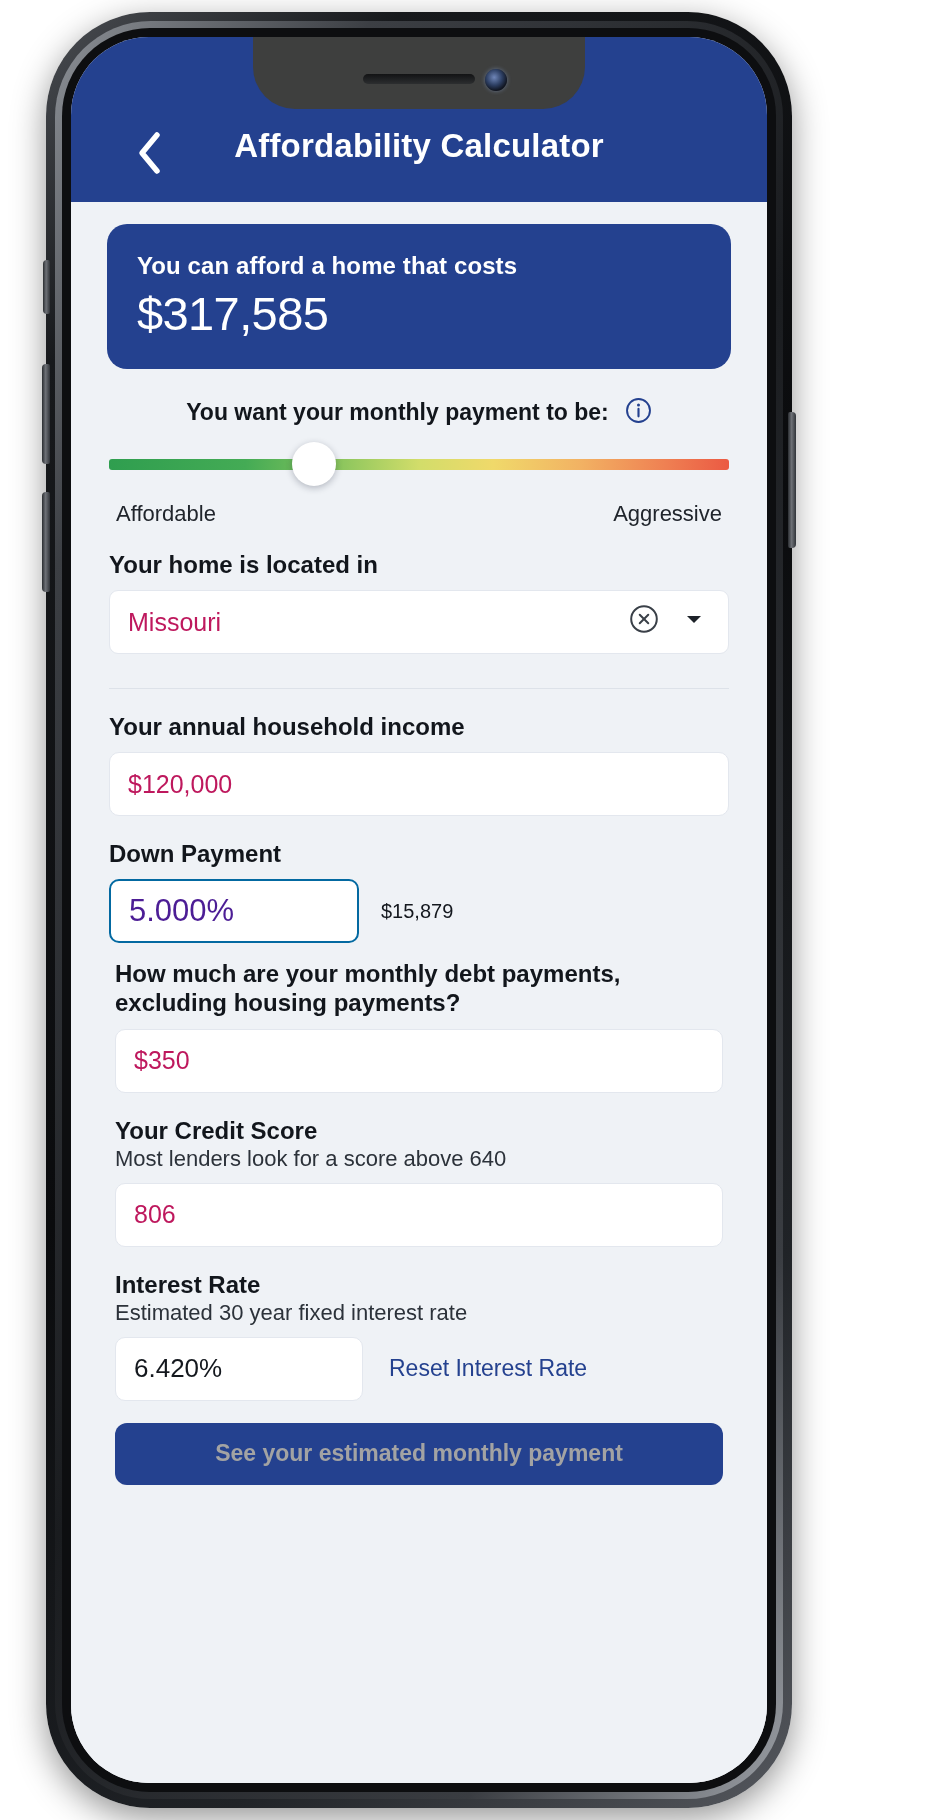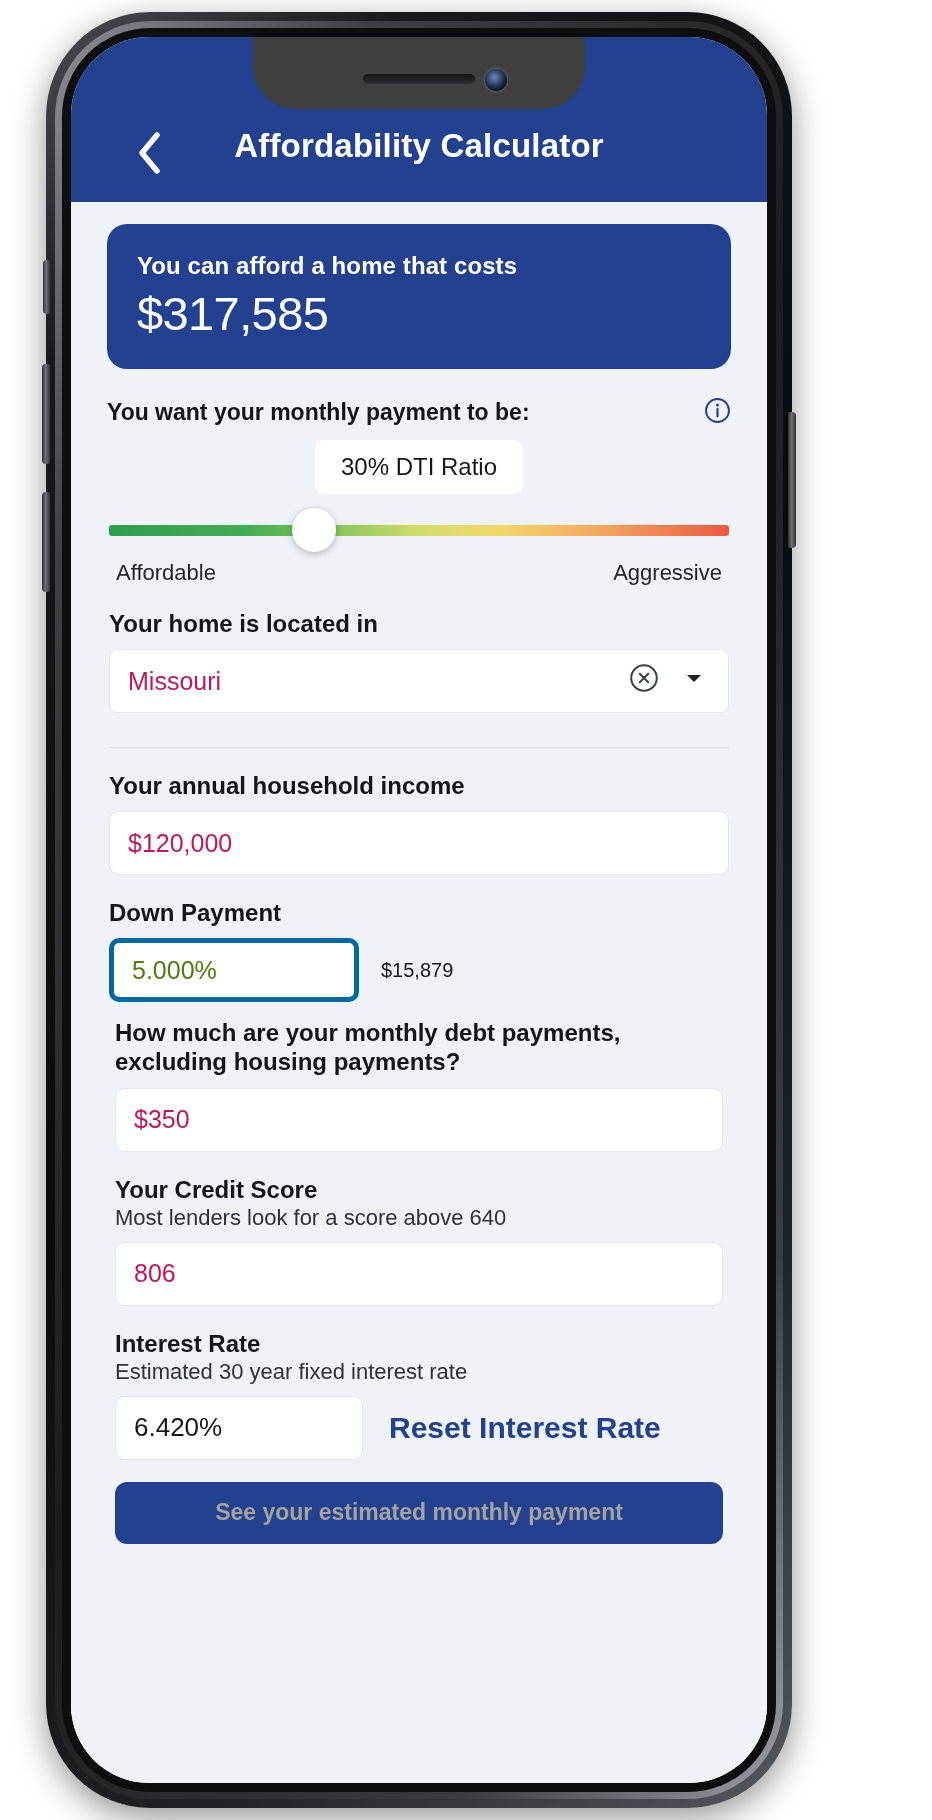"You want your monthly payment" .dti-q-row { justify-content: space-between -> center }
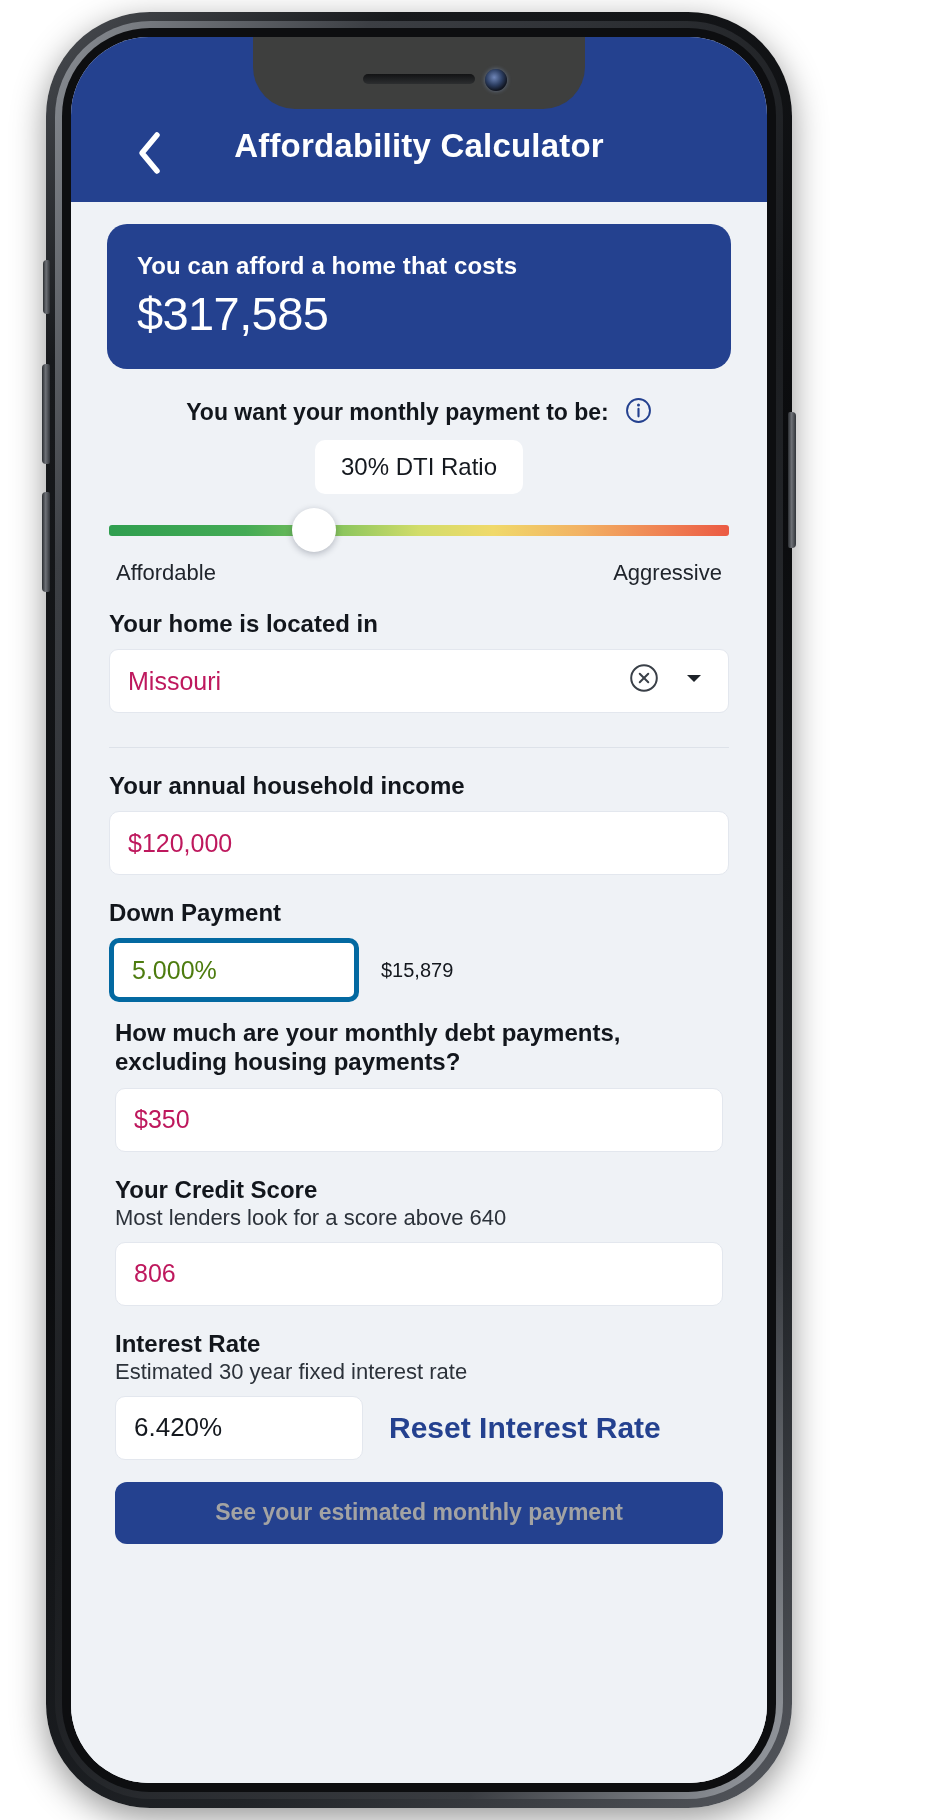"30% DTI Ratio" div.dti-badge-row { html: <div> <div>30% DTI Ratio</div> </div> -> none }
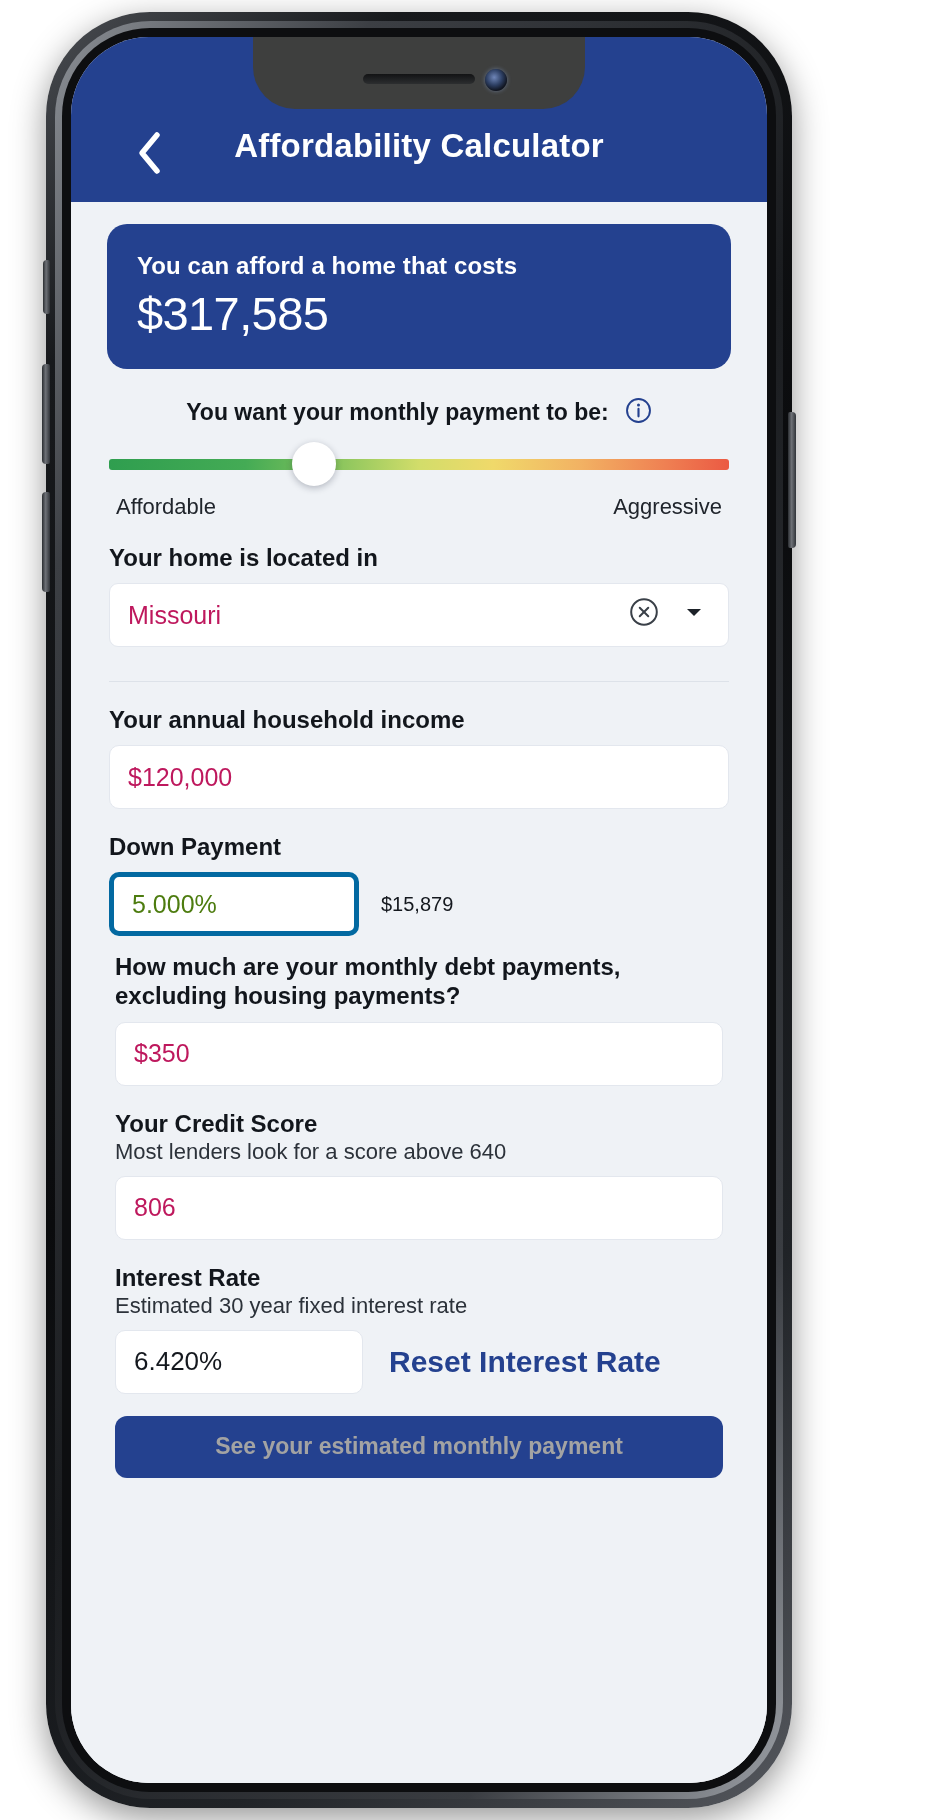"Affordable" .slider-ends { margin: 12px 45px 0 45px -> 19px 45px 0 45px }
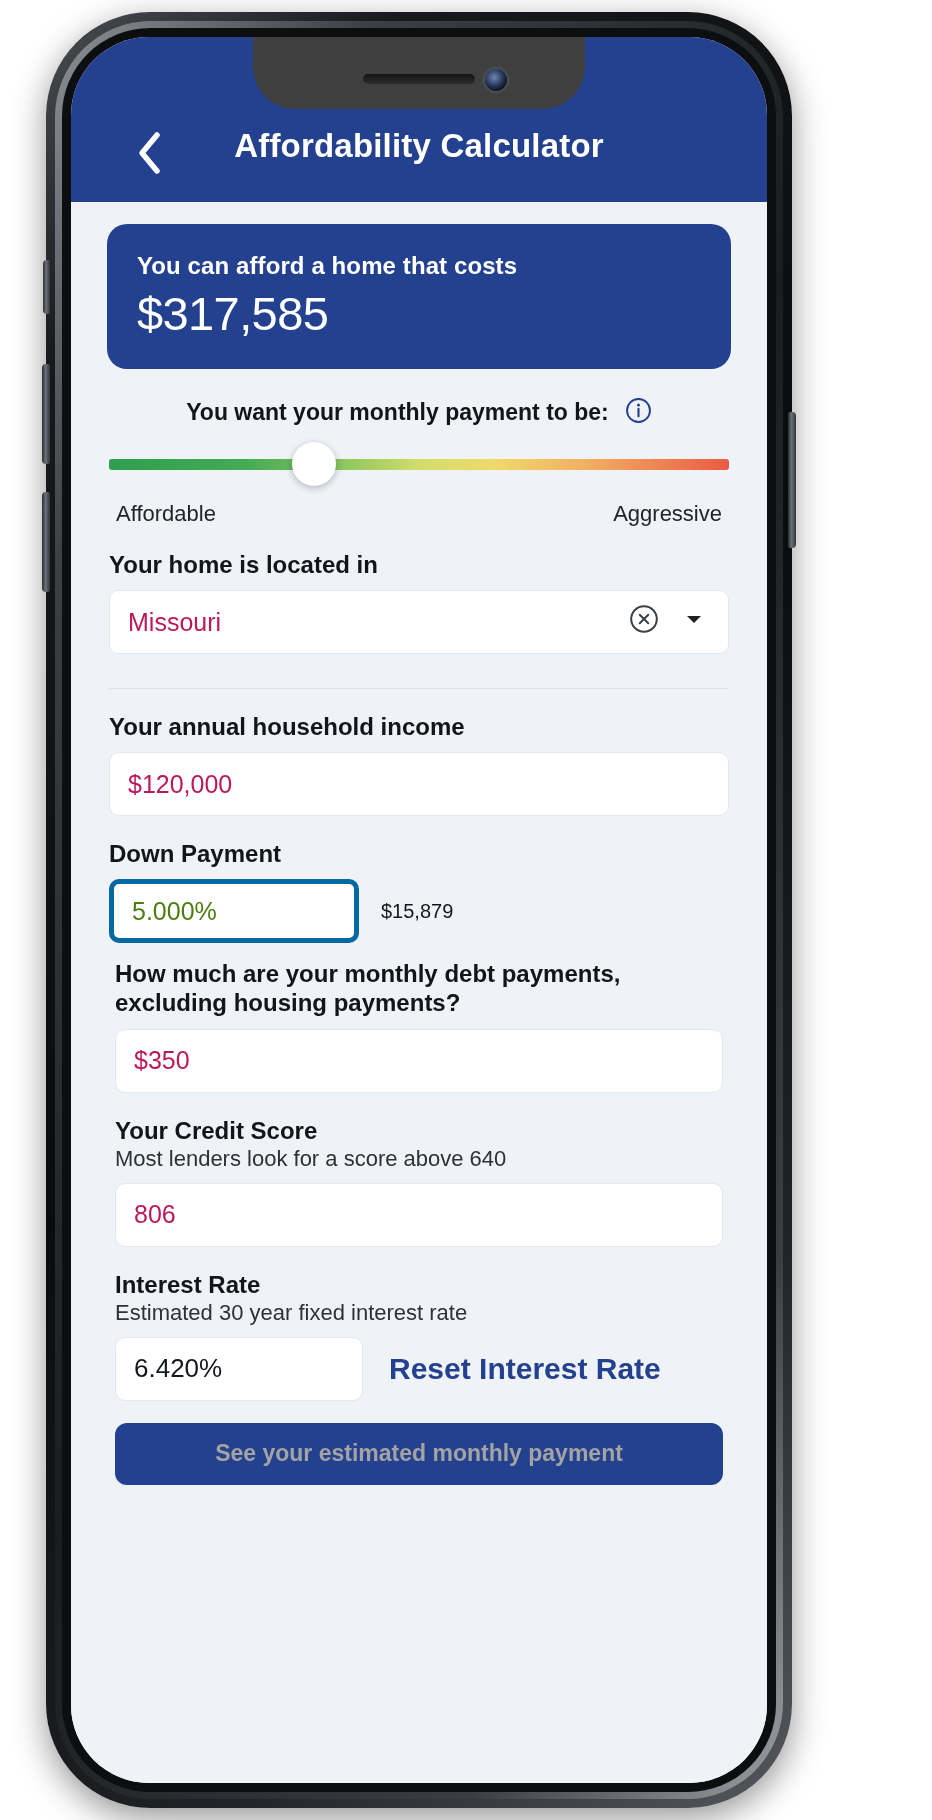"5.000%" .dp-input { border: 5px solid #0369a1 -> 2px solid #0369a1; color: #4d7c0f -> #4c1d95; font-size: 25px -> 31px }
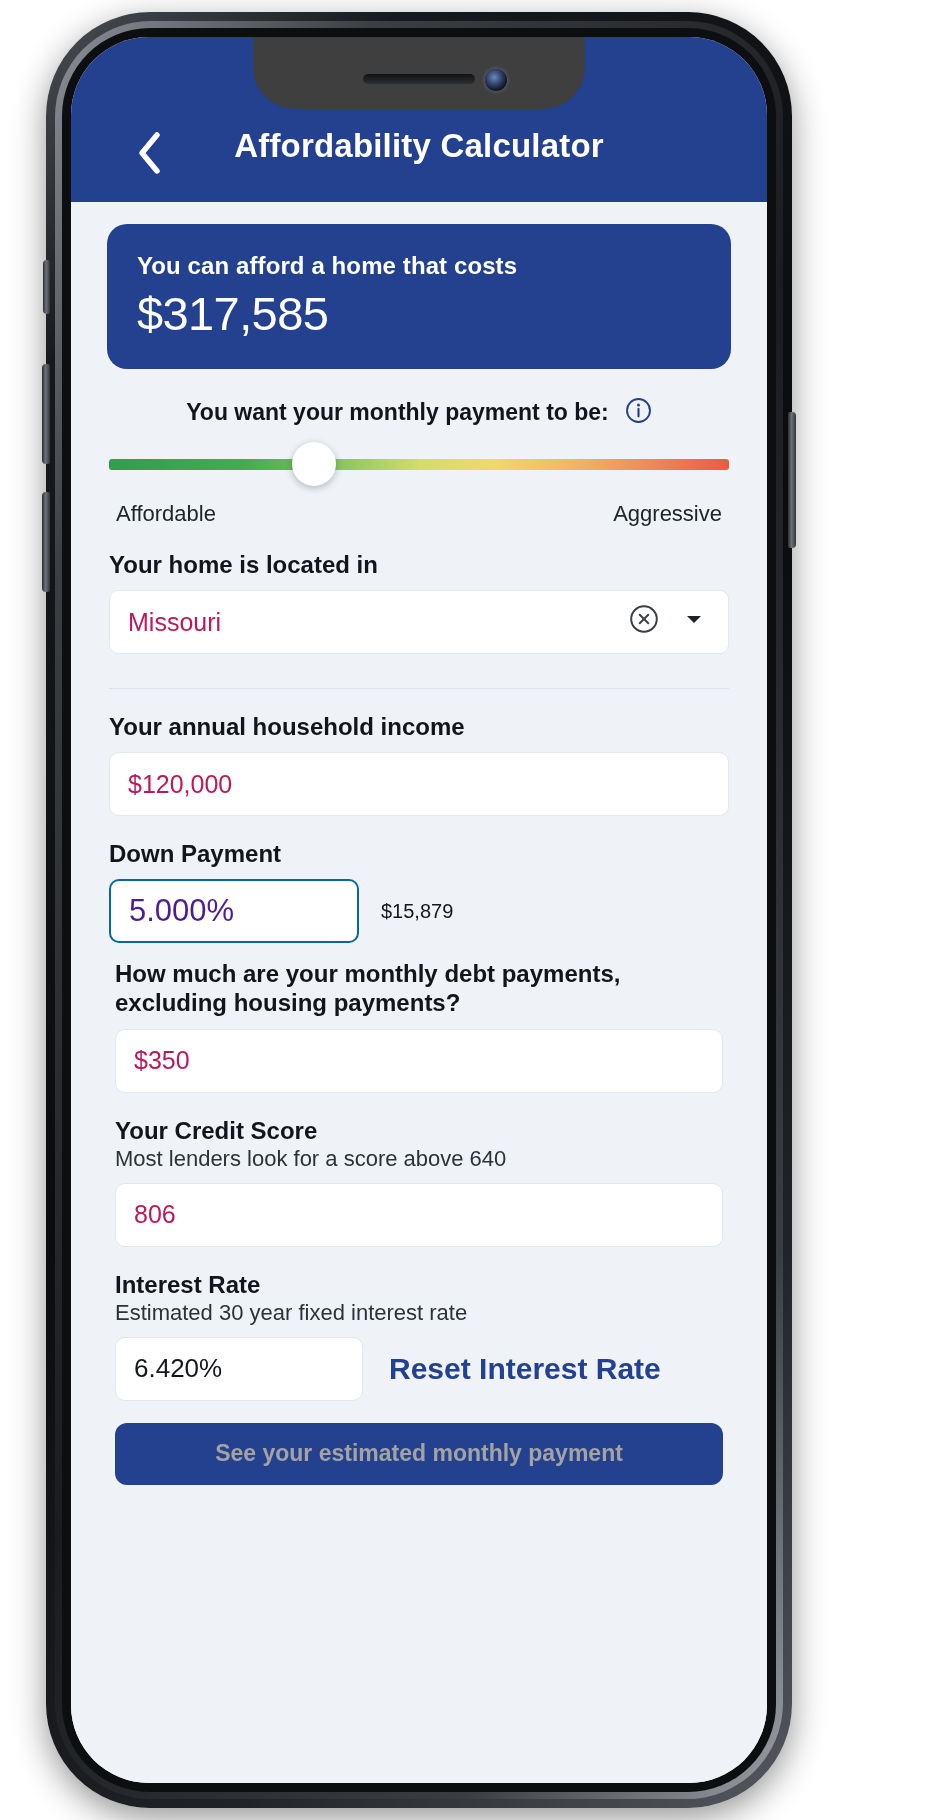"Reset Interest Rate" .rate-reset { font-size: 30px -> 23px; font-weight: 700 -> 400 }
